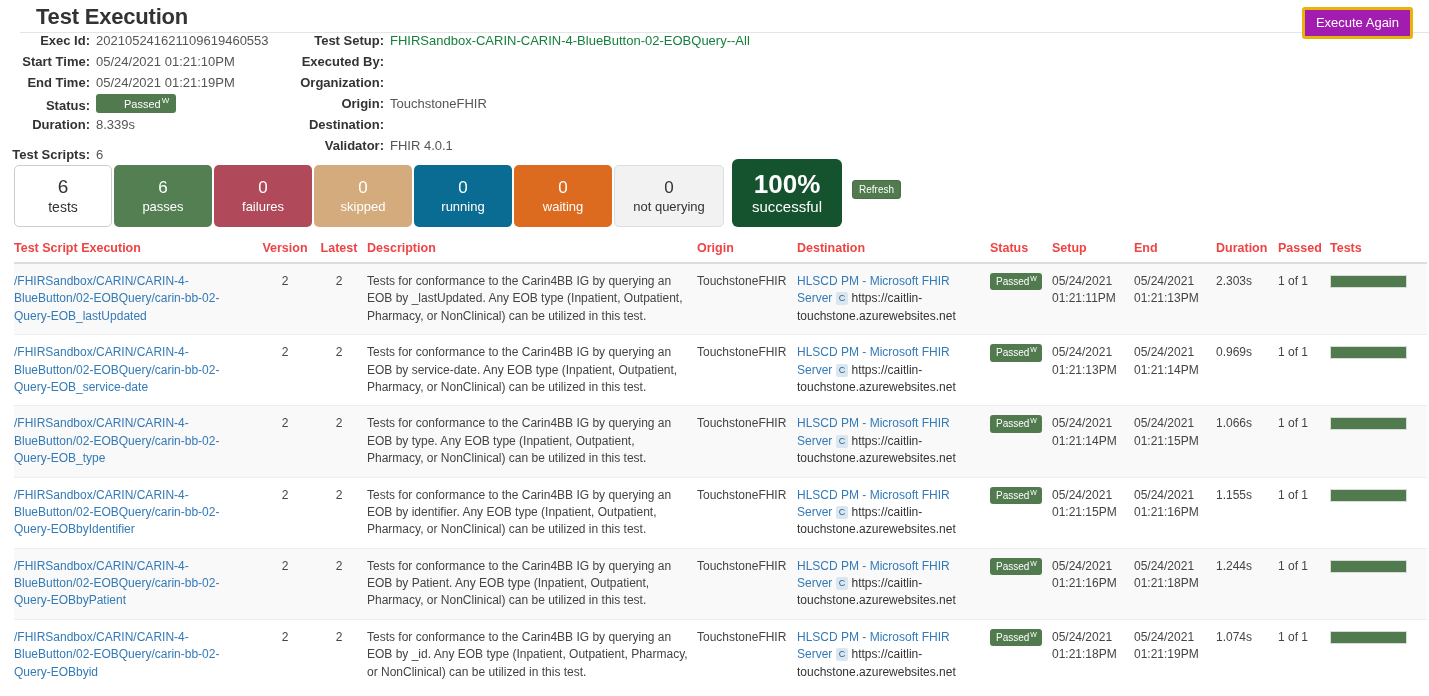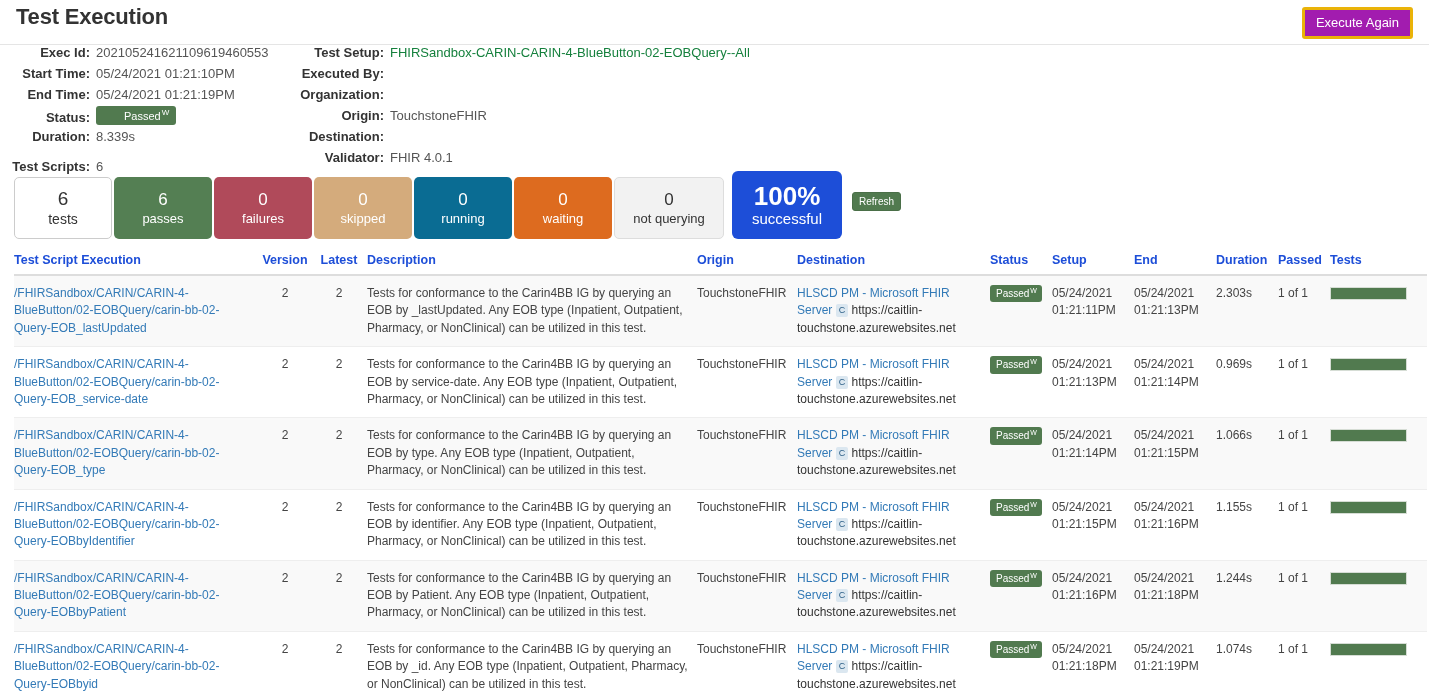"Test Execution" .page-header { height: 45px -> 33px; margin-left: none -> 20px }
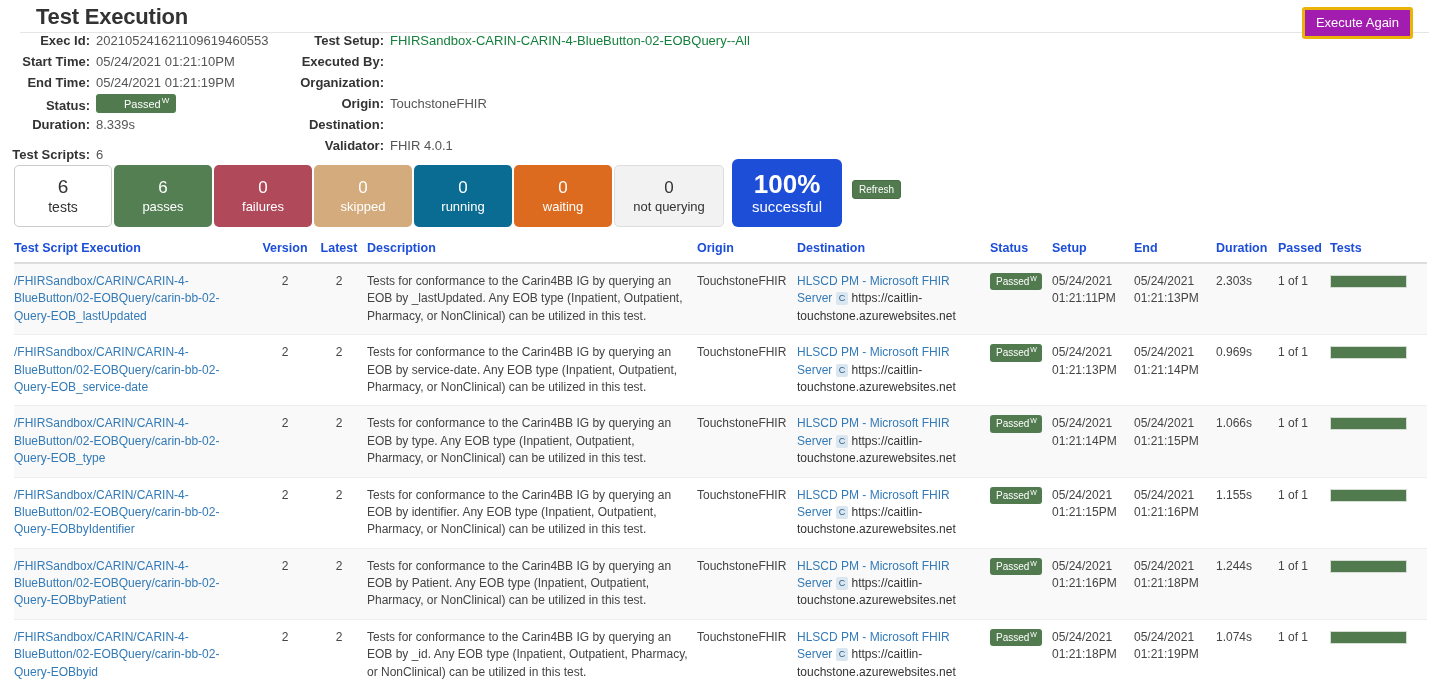"100%" div.pct-box { background: #1d4ed8 -> #14532d }
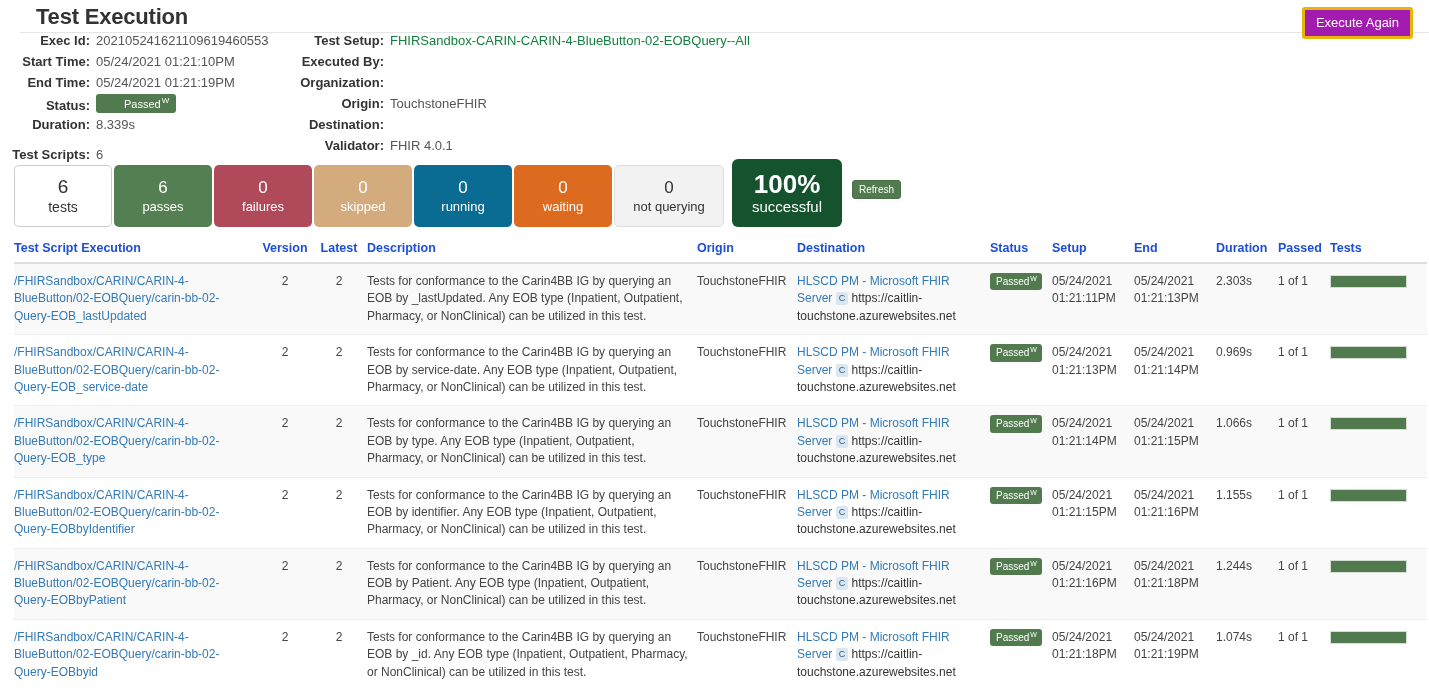"Test Script Execution" .exec-table th { color: #1d4ed8 -> #ef4444 }
